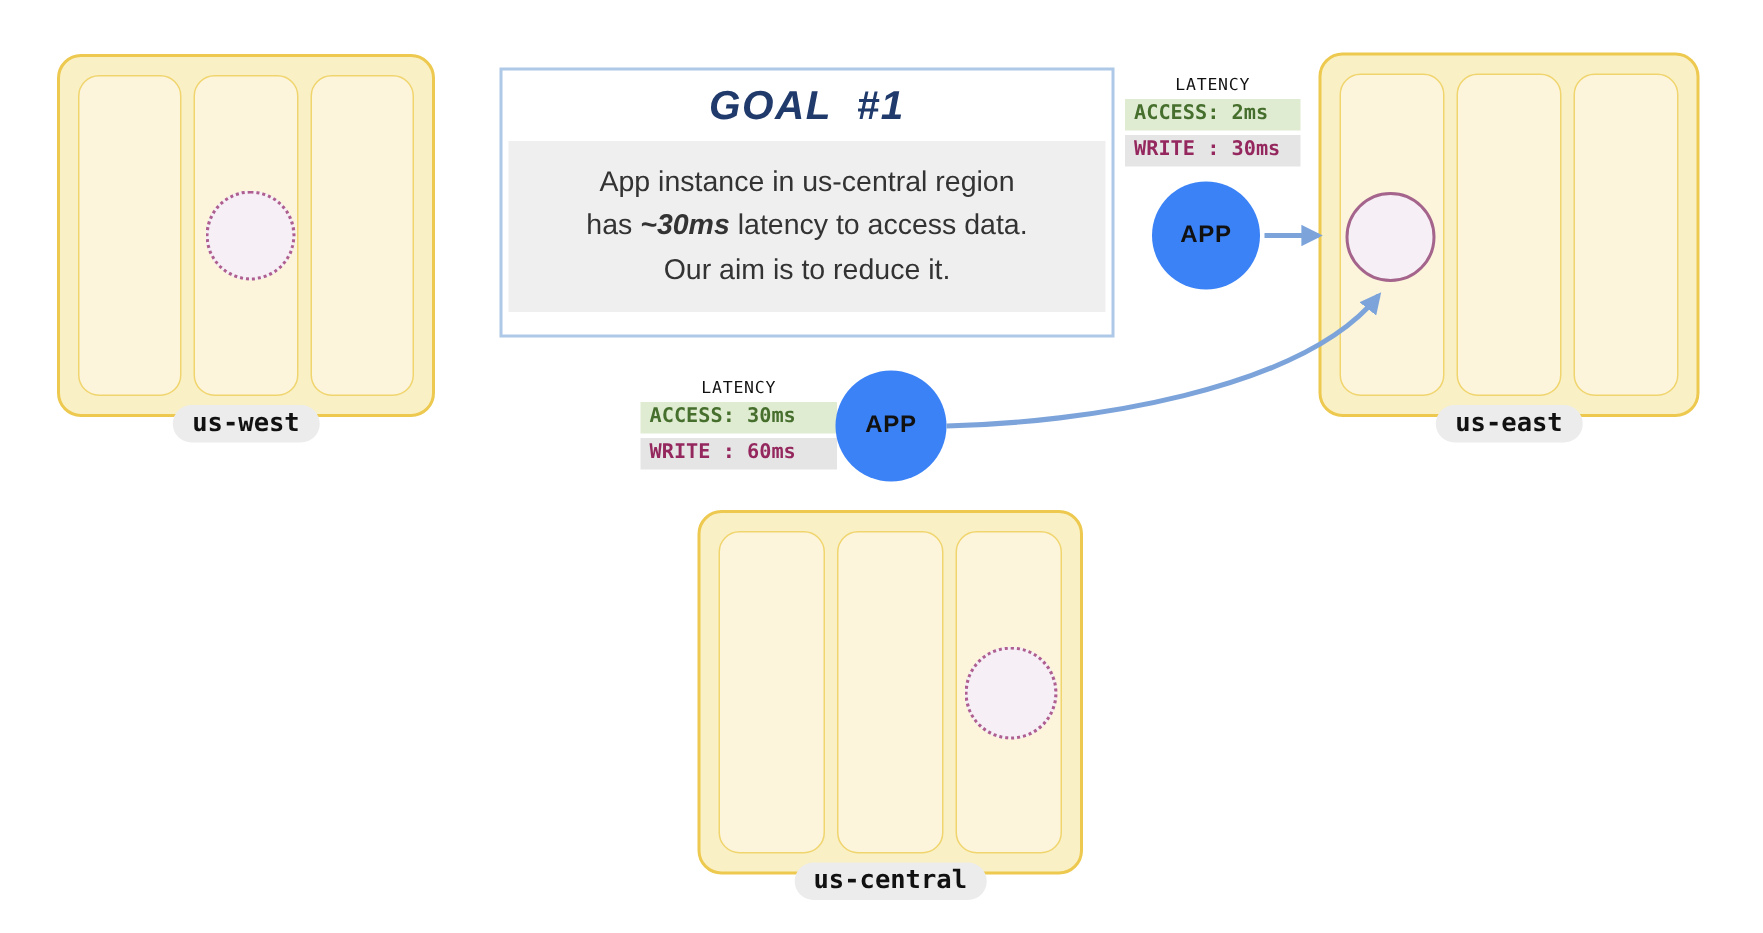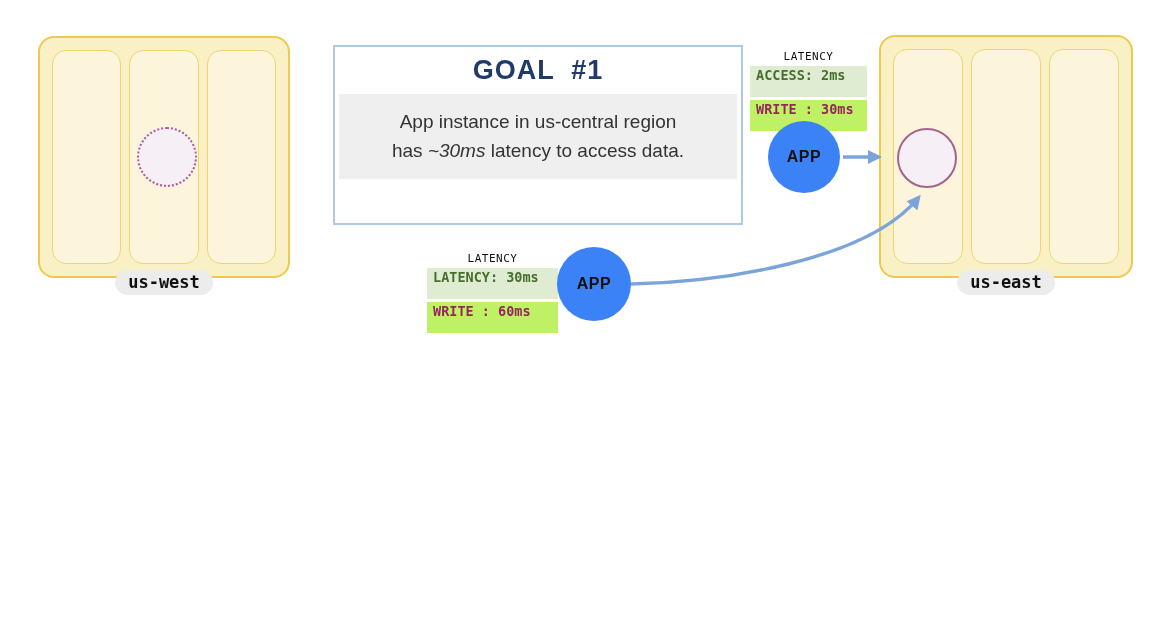"GOAL #1" #goal-title { font-style: none -> italic }
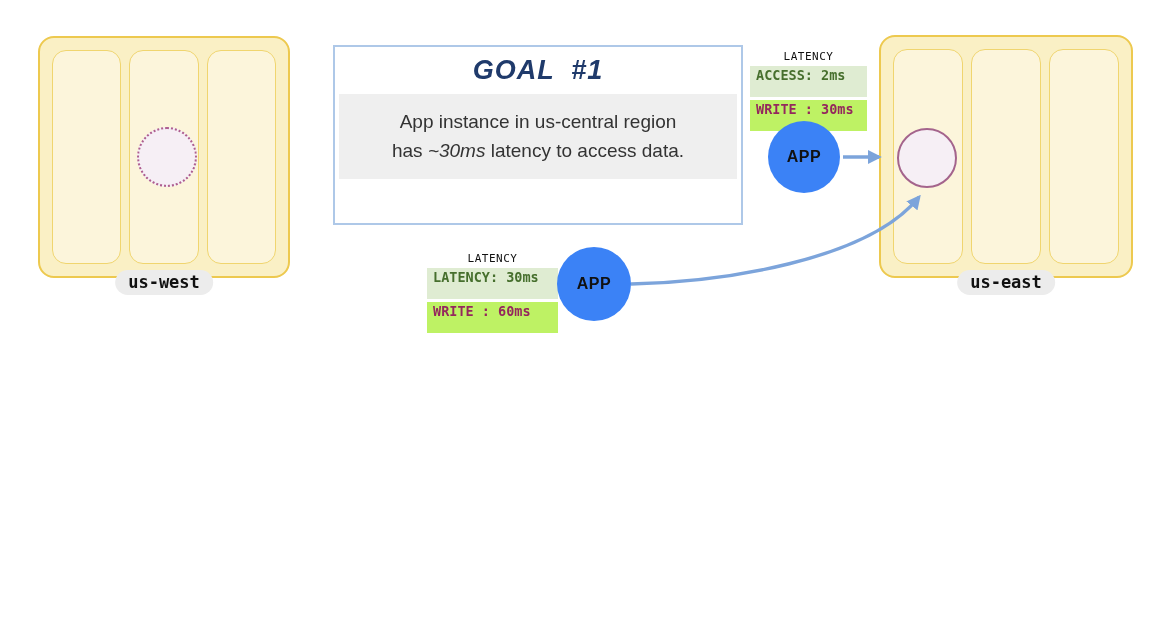"ACCESS: 2ms" .lat-row { padding: 1px 6px 14px -> 1px 6px 4px }
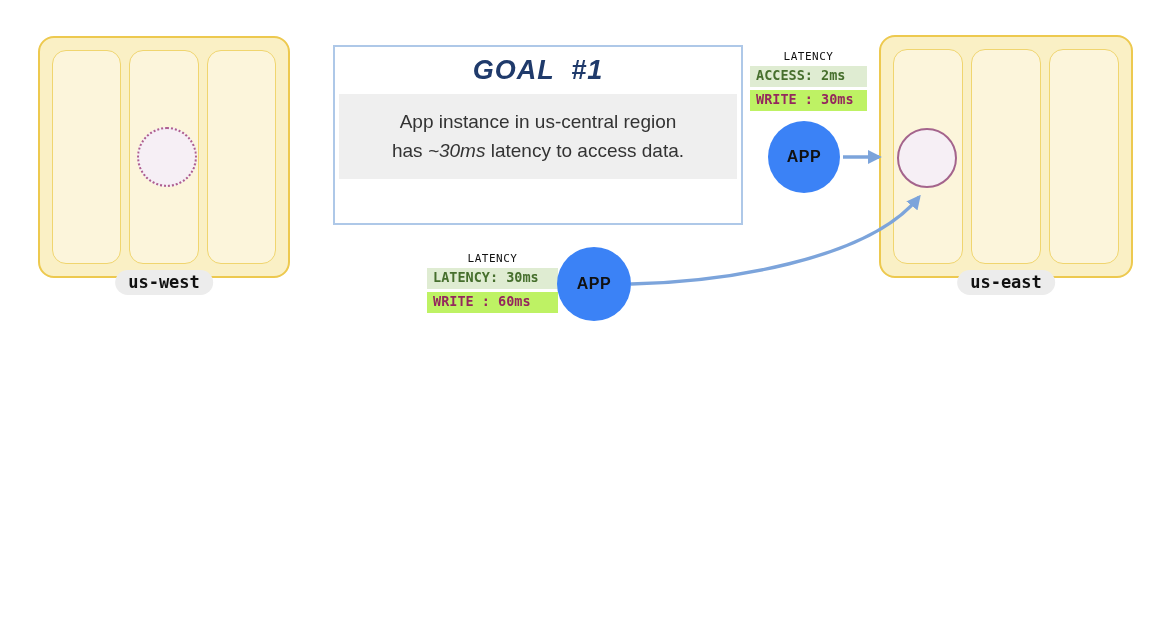"WRITE : 30ms" .lat-write { background: #bef264 -> #e5e5e5 }
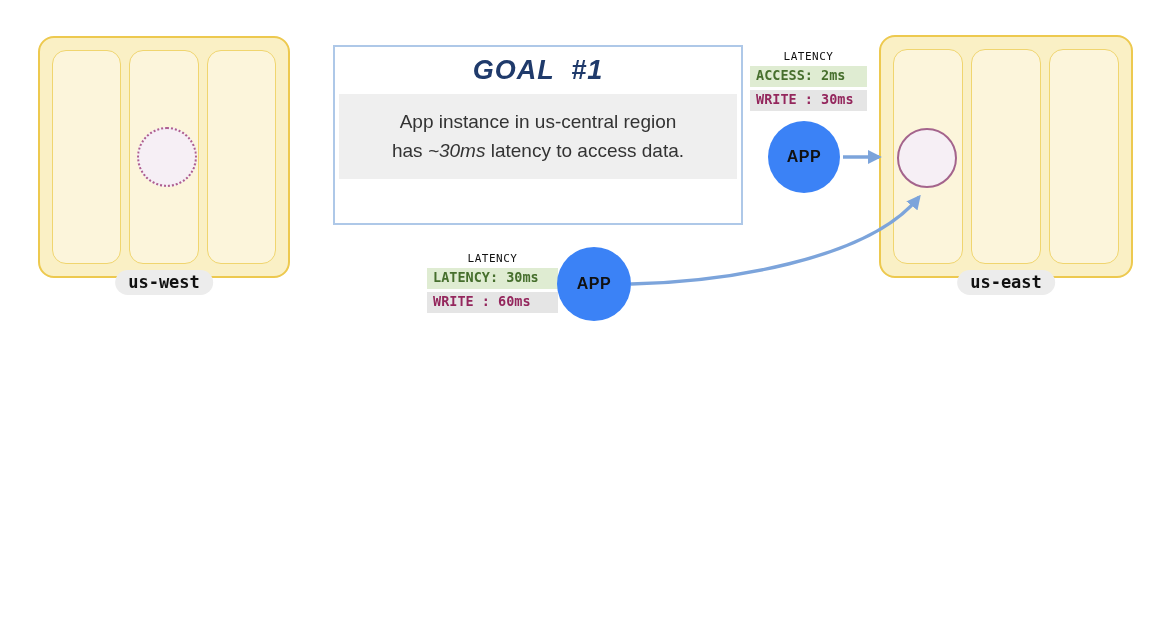"~30ms" .em-strong { font-weight: normal -> bold }
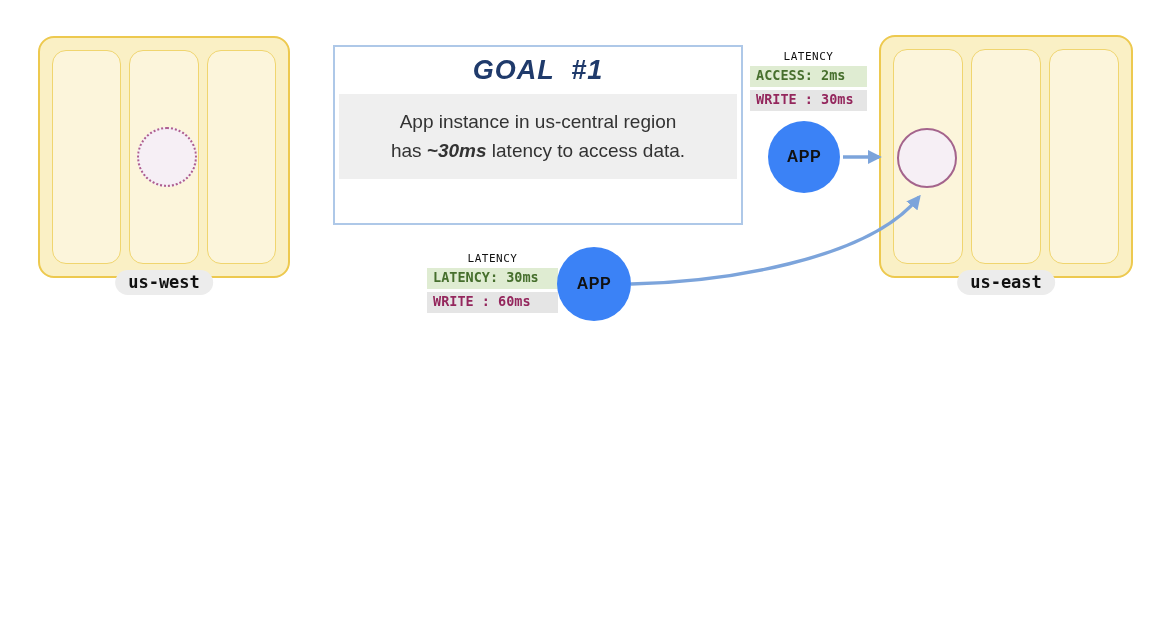"Our aim is to reduce" div { html: none -> <div>Our aim is to reduce it.</div> }
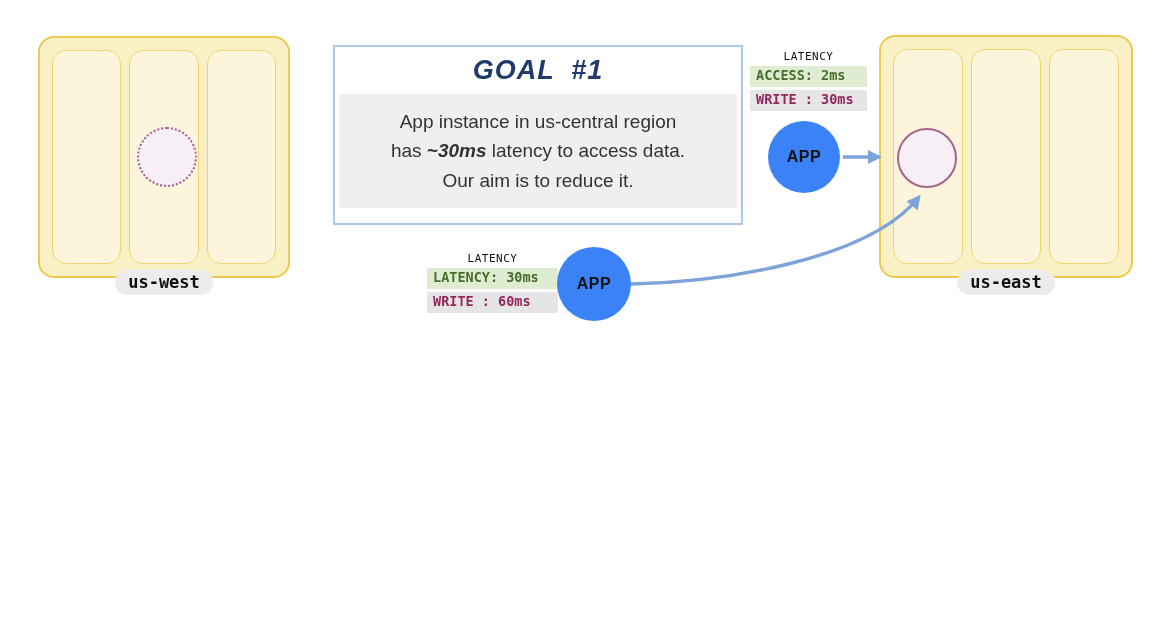"LATENCY: 30ms" div.lat-row { text: LATENCY -> ACCESS }
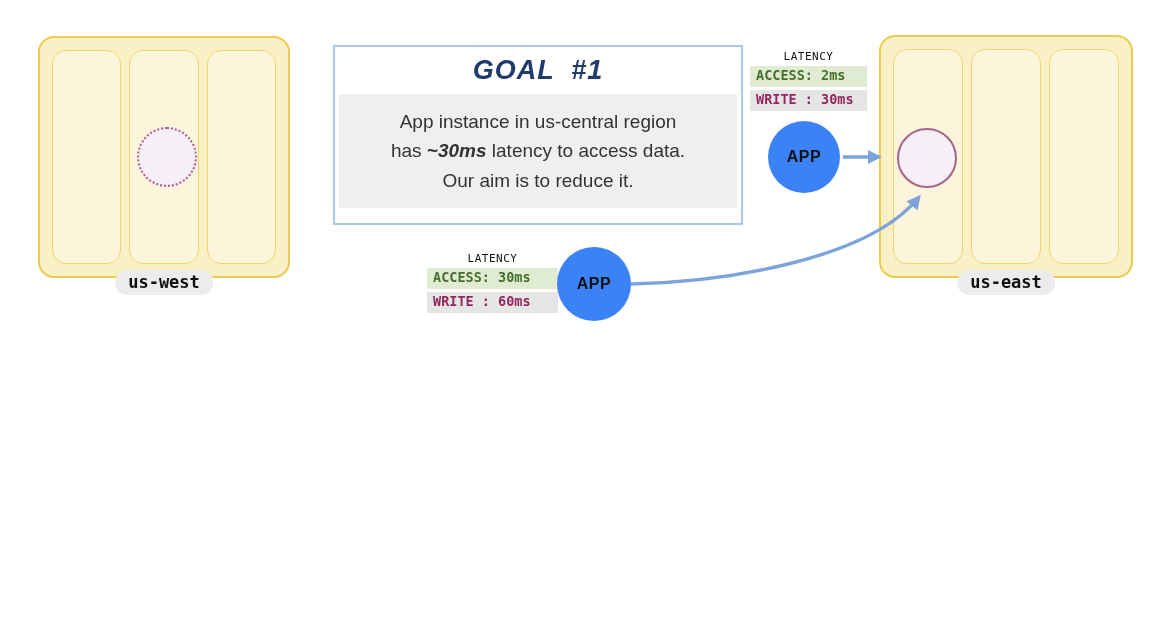"us-central" div.region { html: none -> <div> <div></div> <div></div> <div></div> <div></div> <div>us-central</div> </div> }
